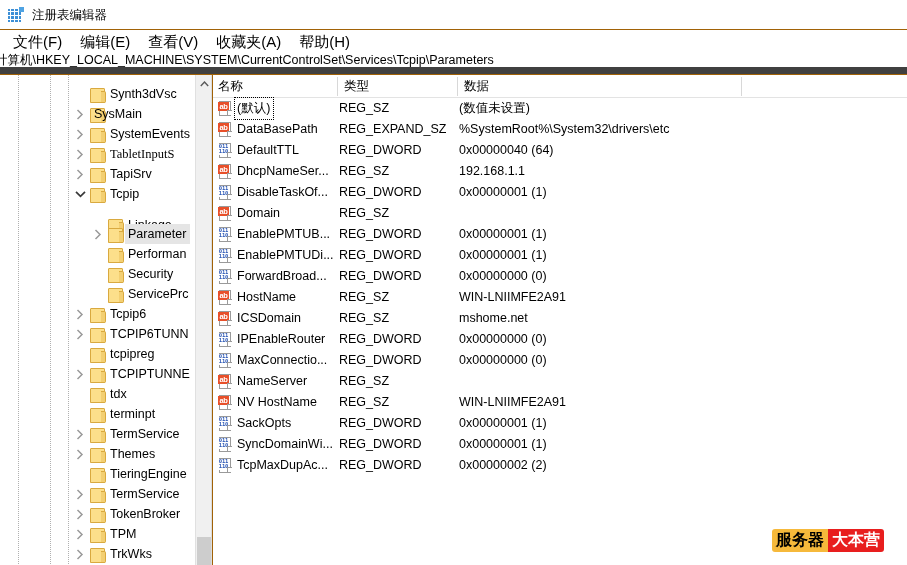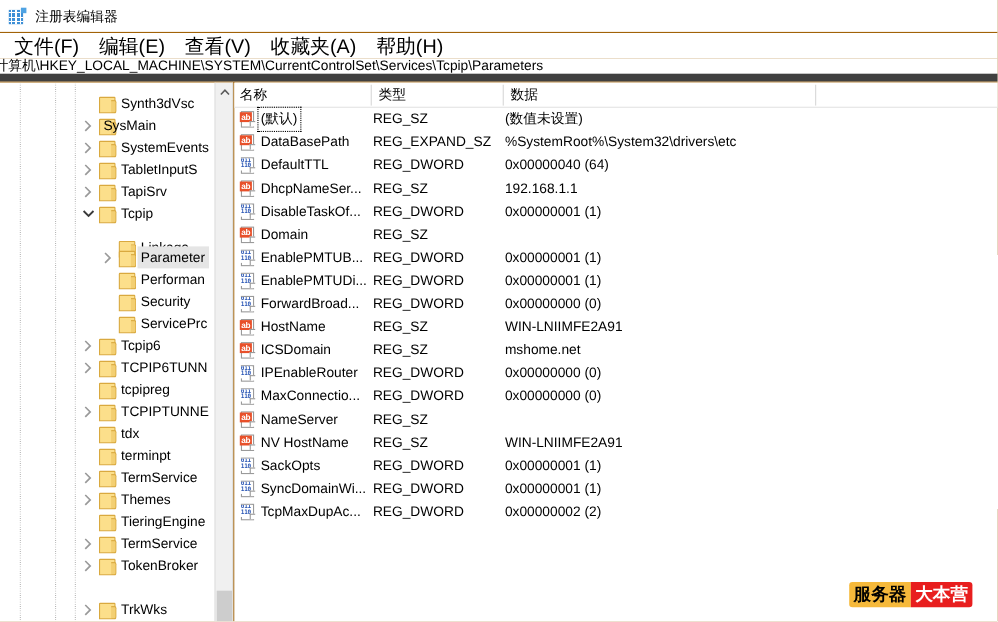"文件(F)" .menu-item { font-size: 18px -> 15px }
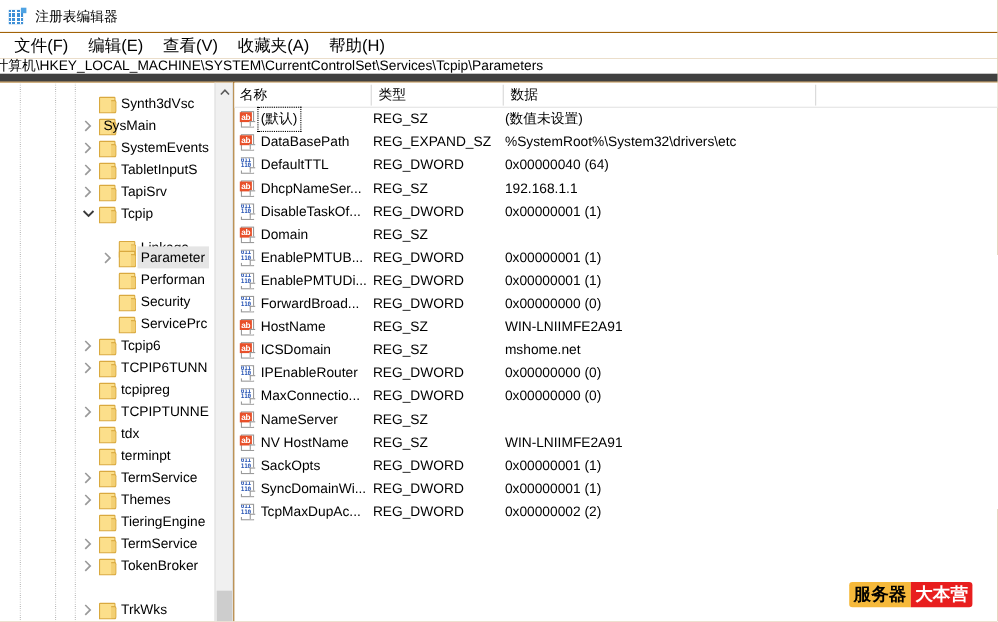"TabletInputS" div.tnode { font-family: none -> Liberation Serif, serif }
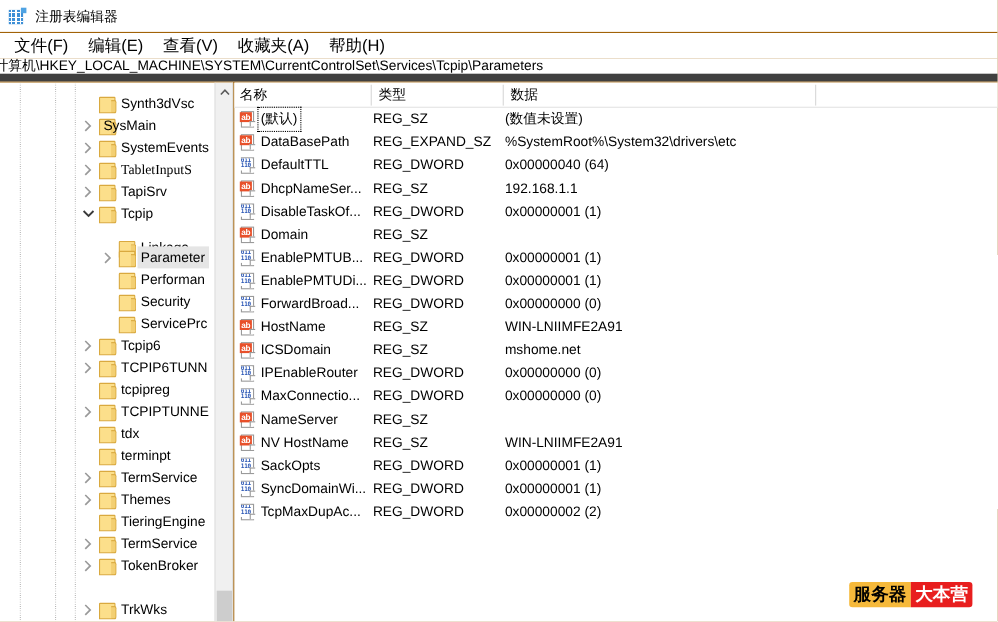"TPM" div.tnode { html: none -> <div> <div> <svg> <path></path> </svg> </div> <div> <span></span> </div> <div> <span>TPM</span> </div> </div> }
